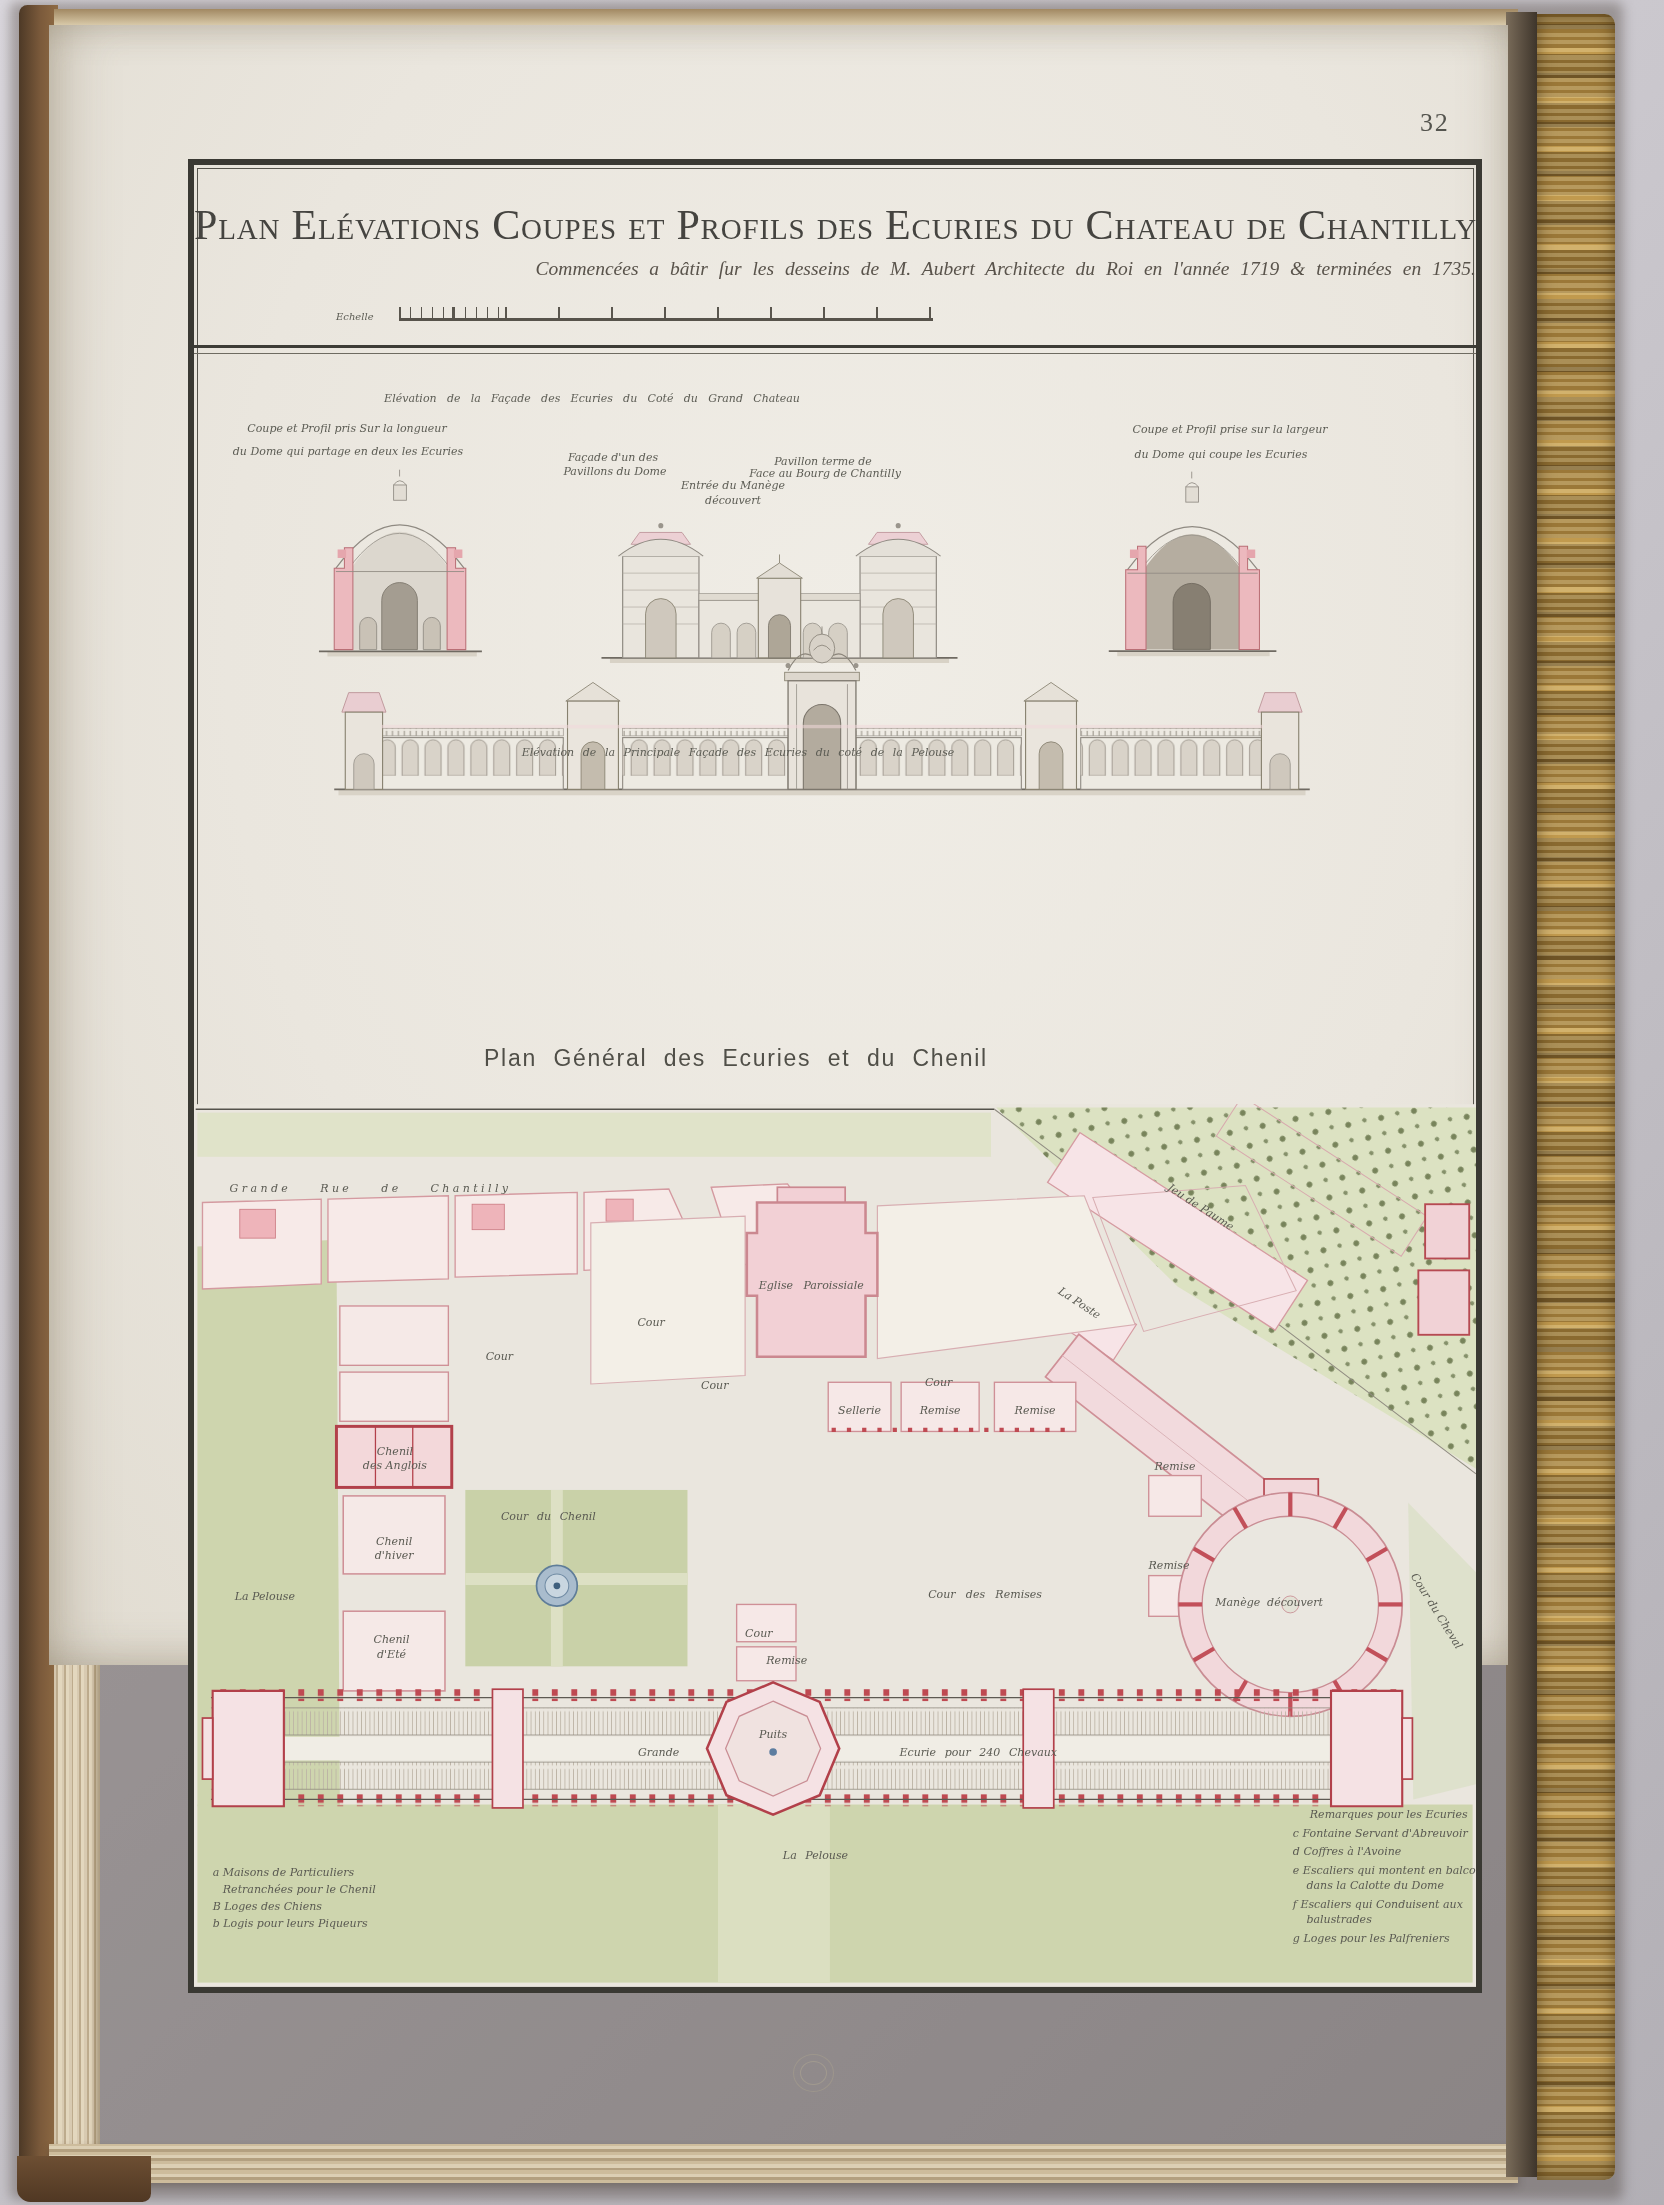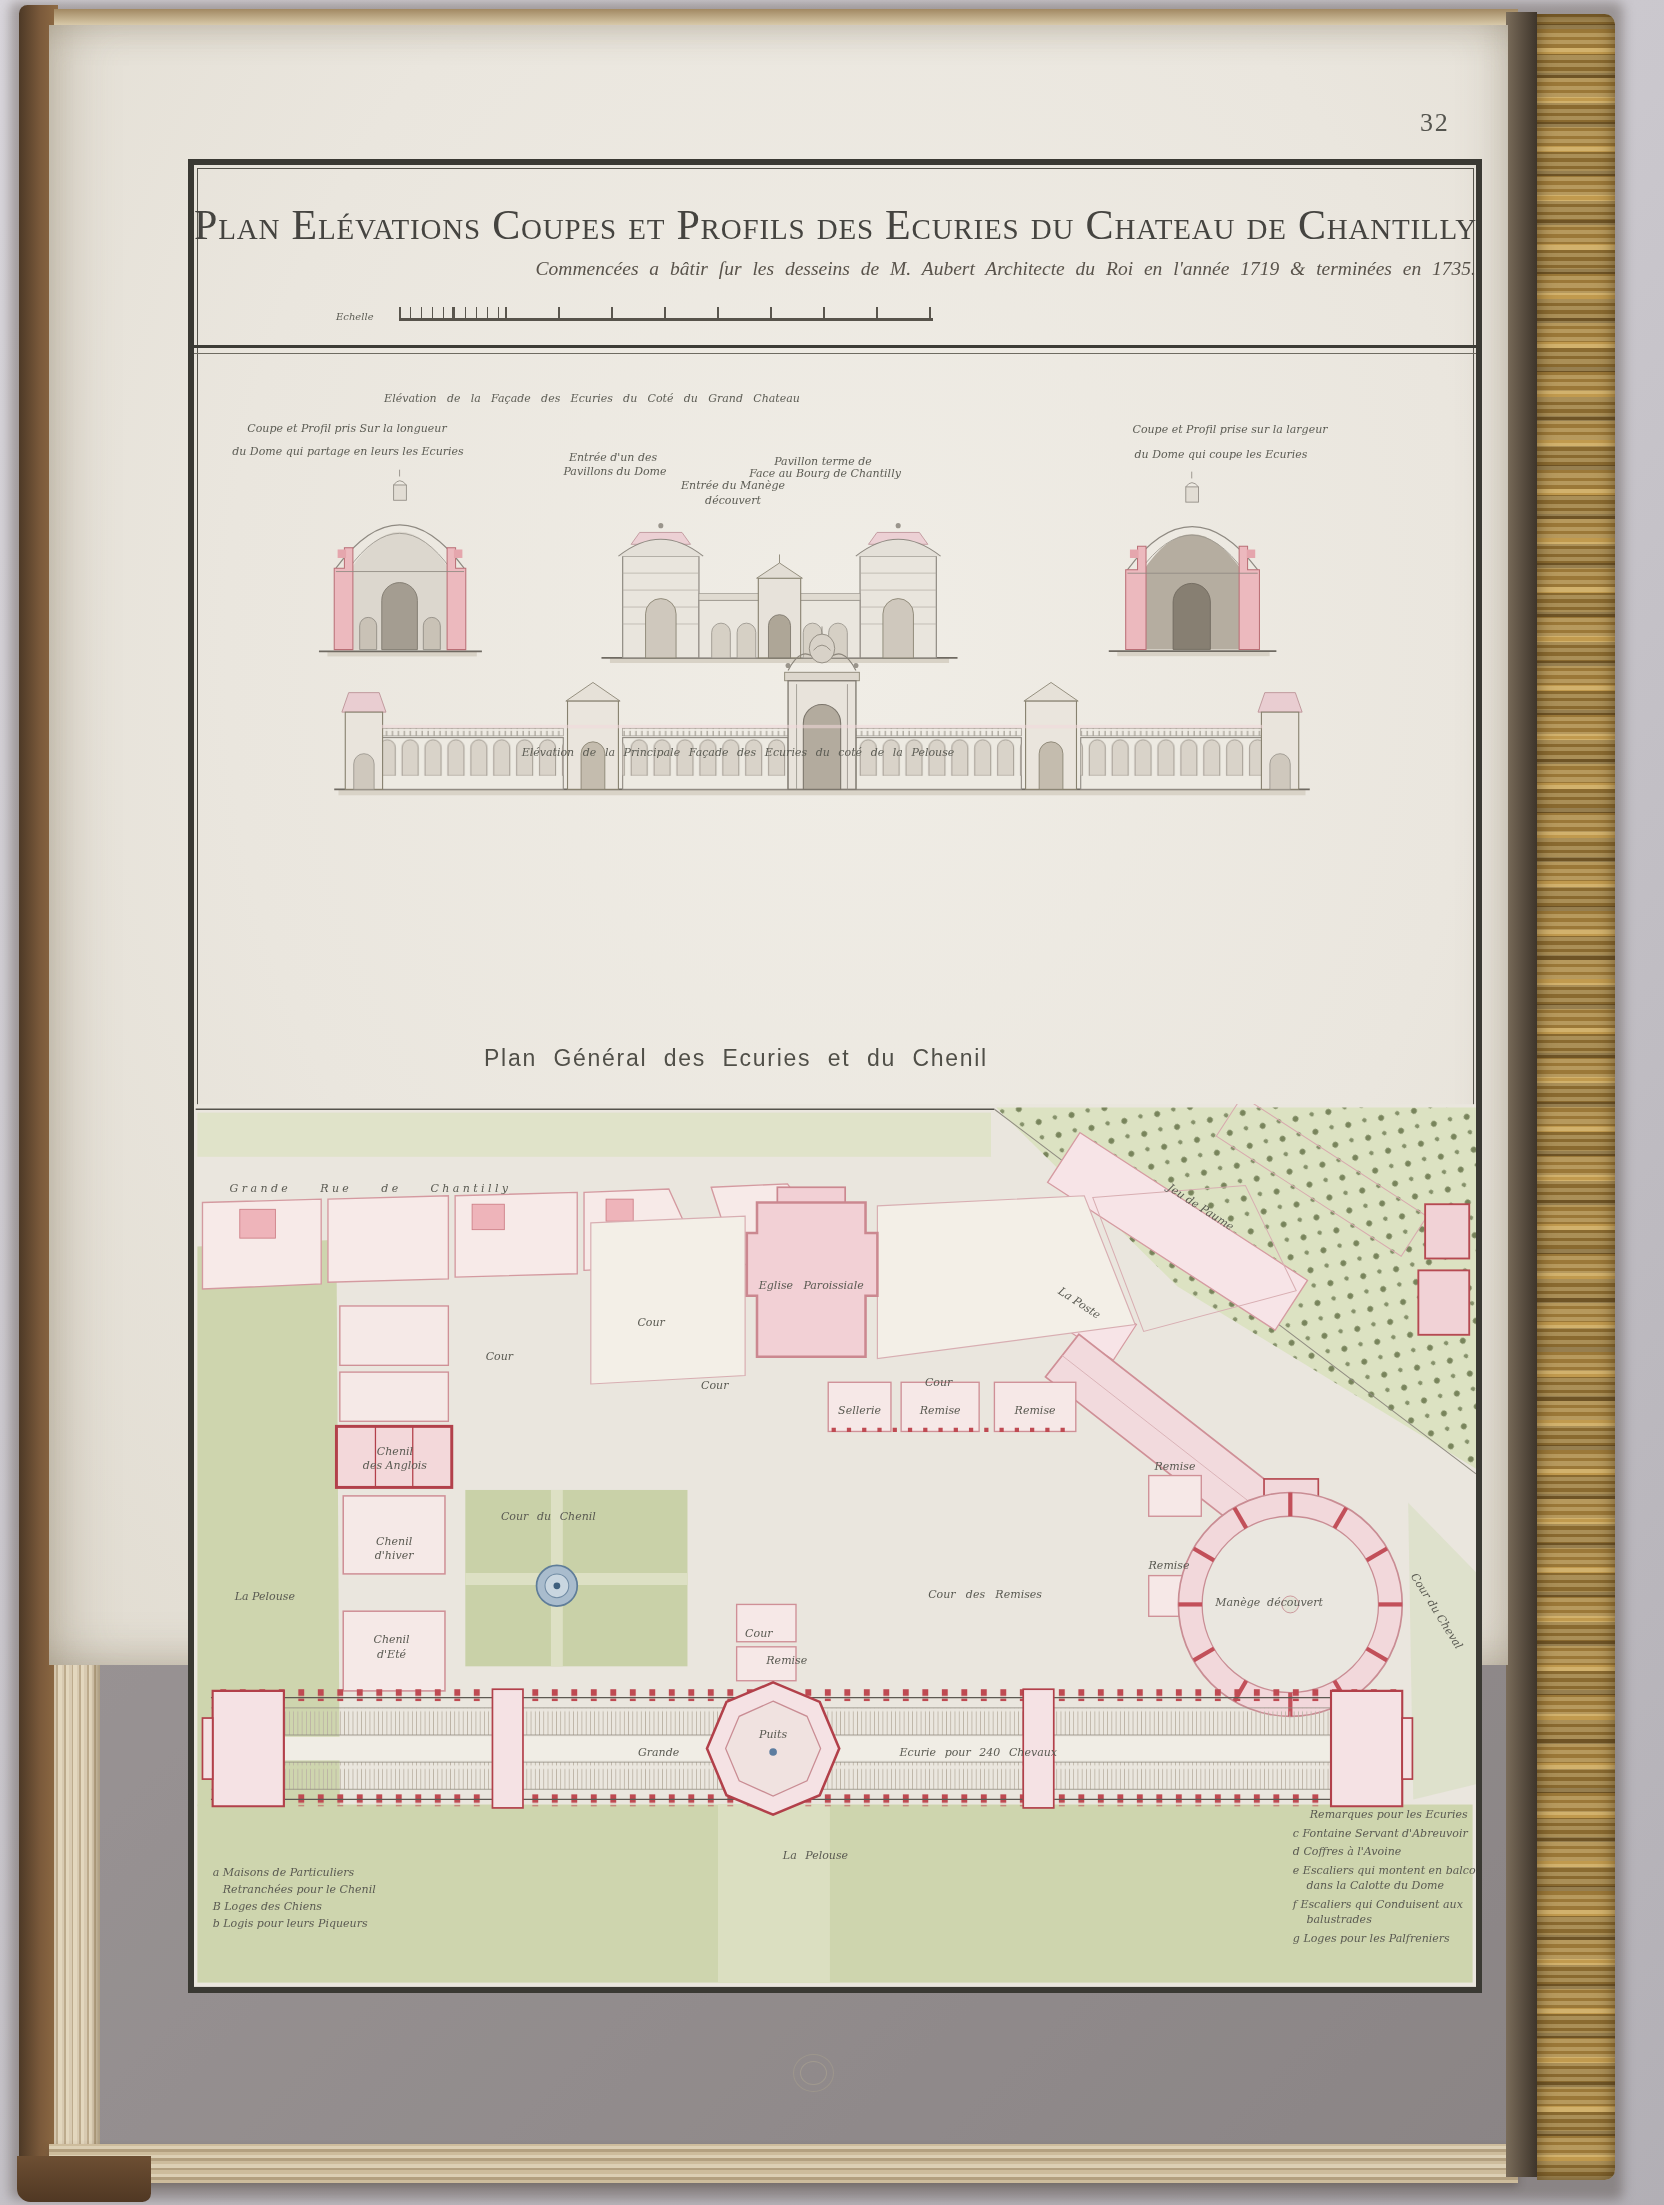"du Dome qui partage en" span.abs { text: leurs -> deux }
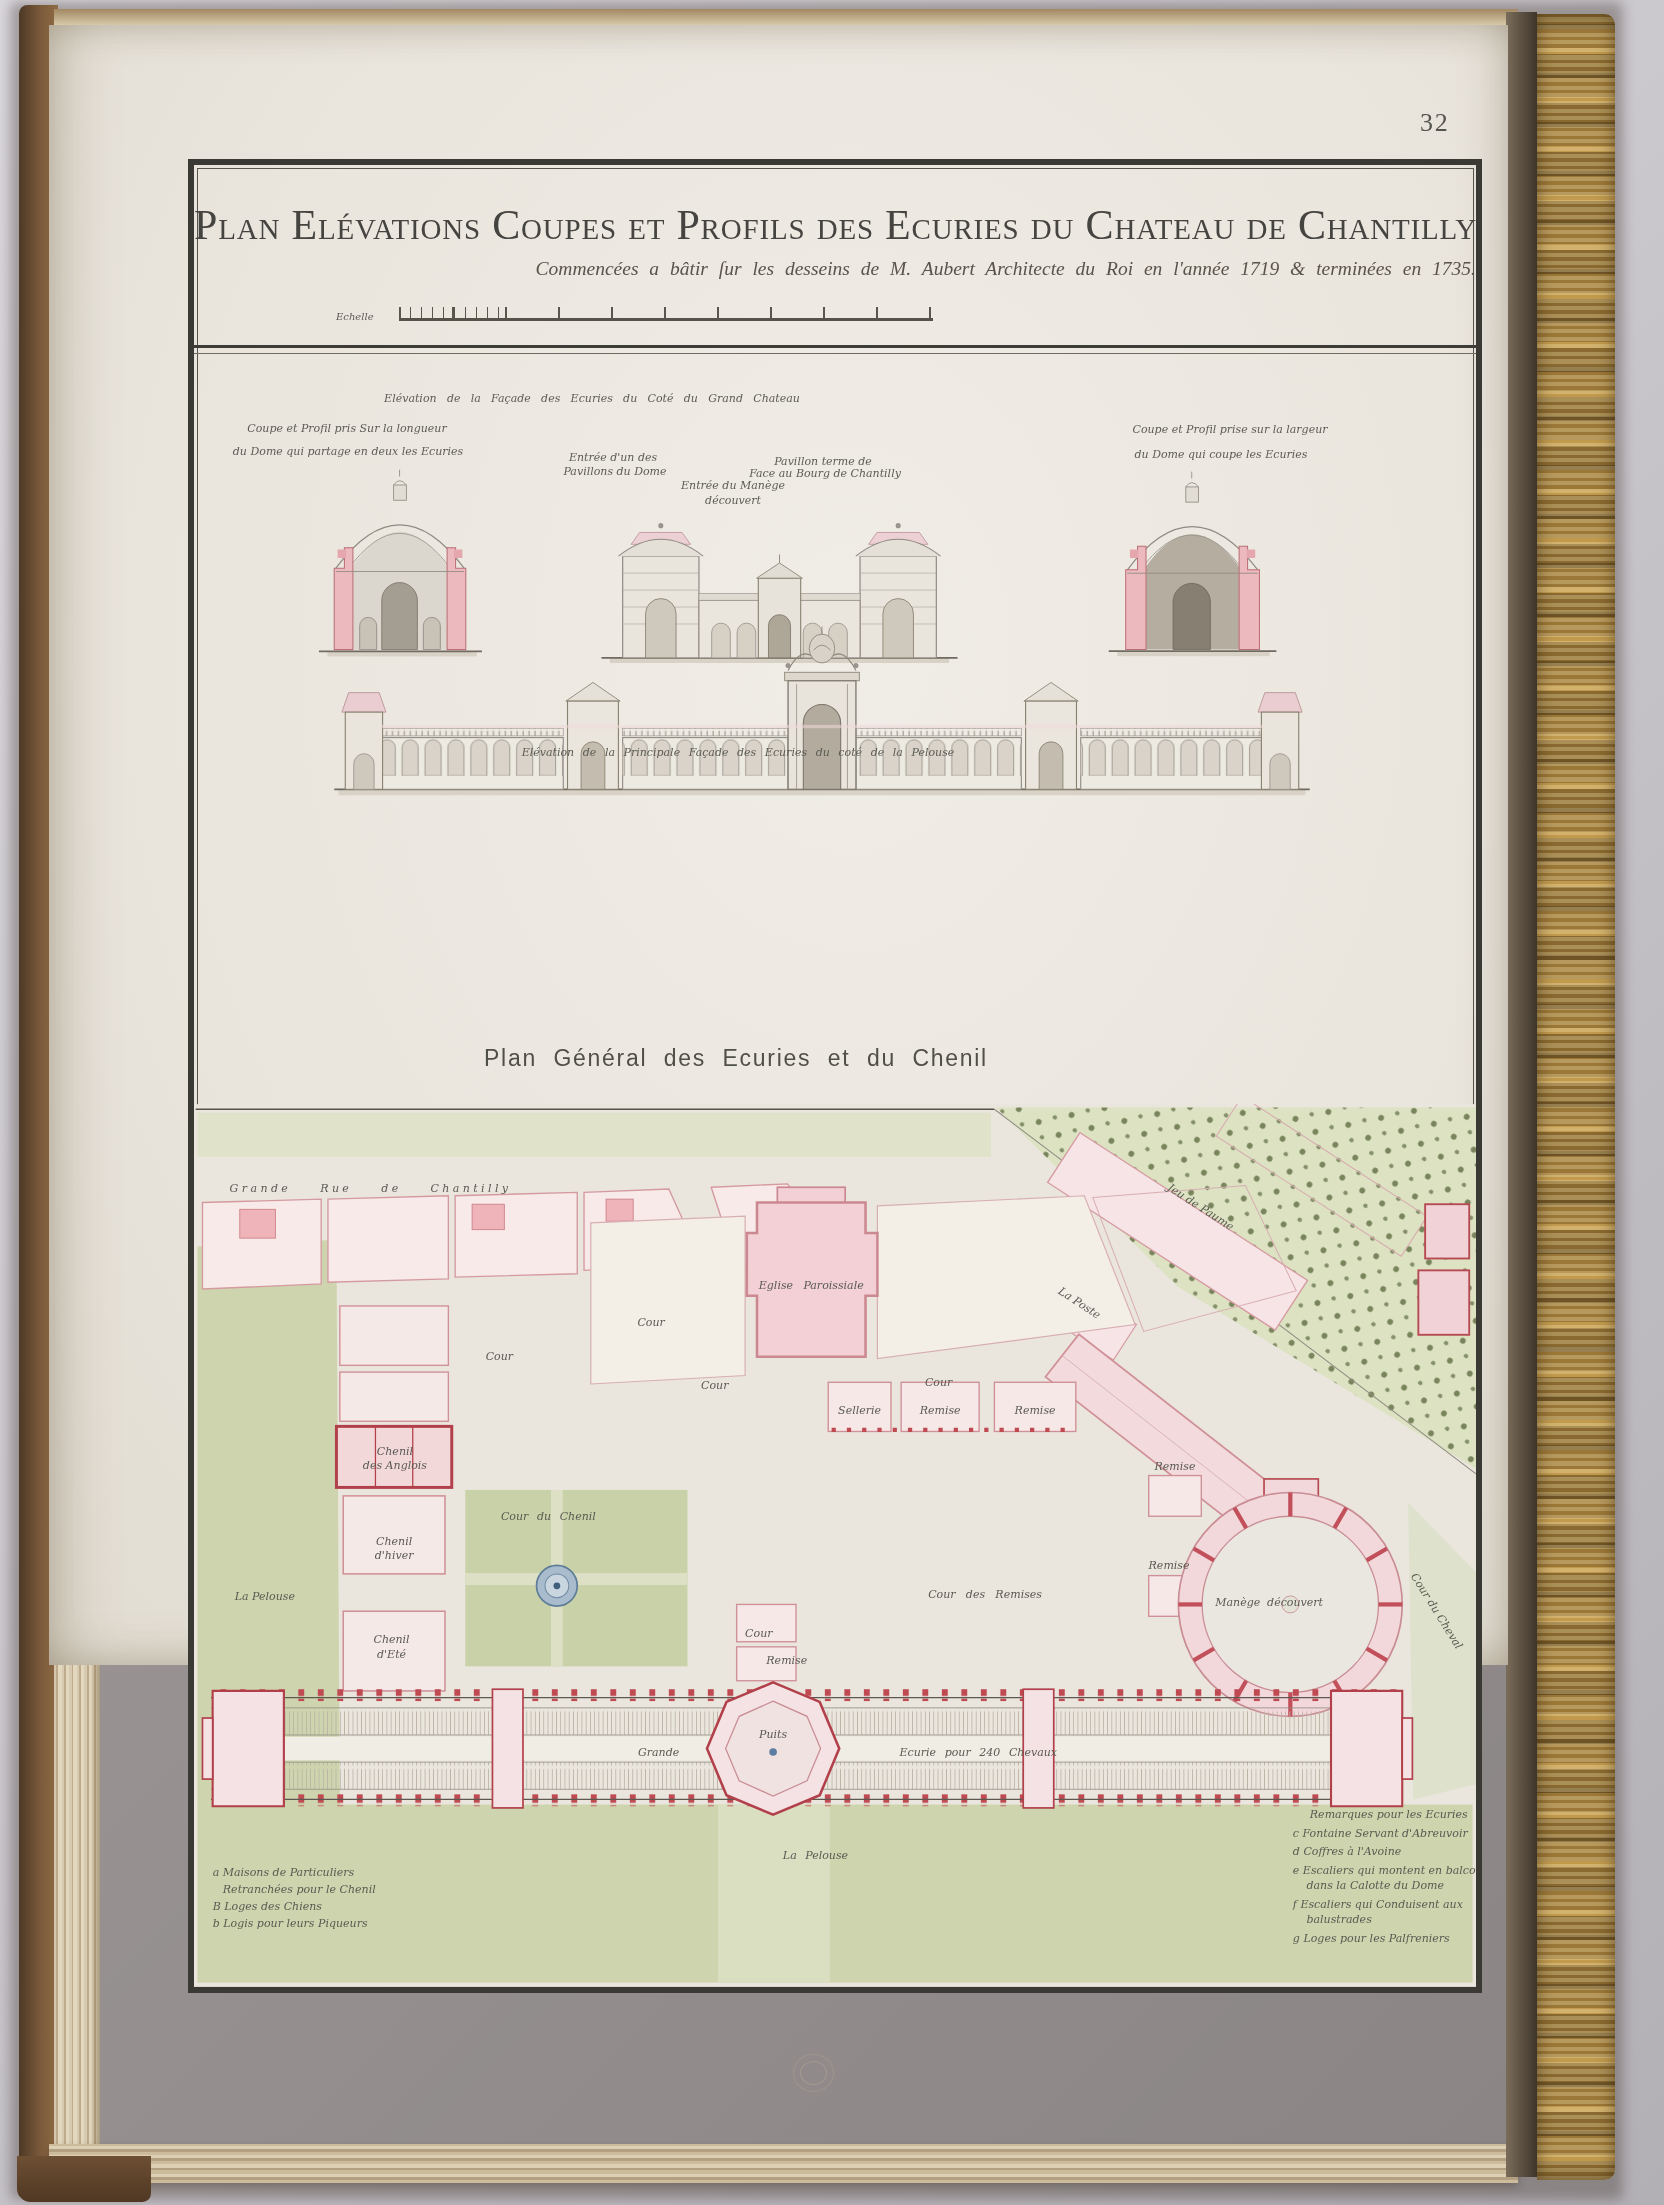"Entrée d'un des" span.abs { text: Entrée -> Façade }
